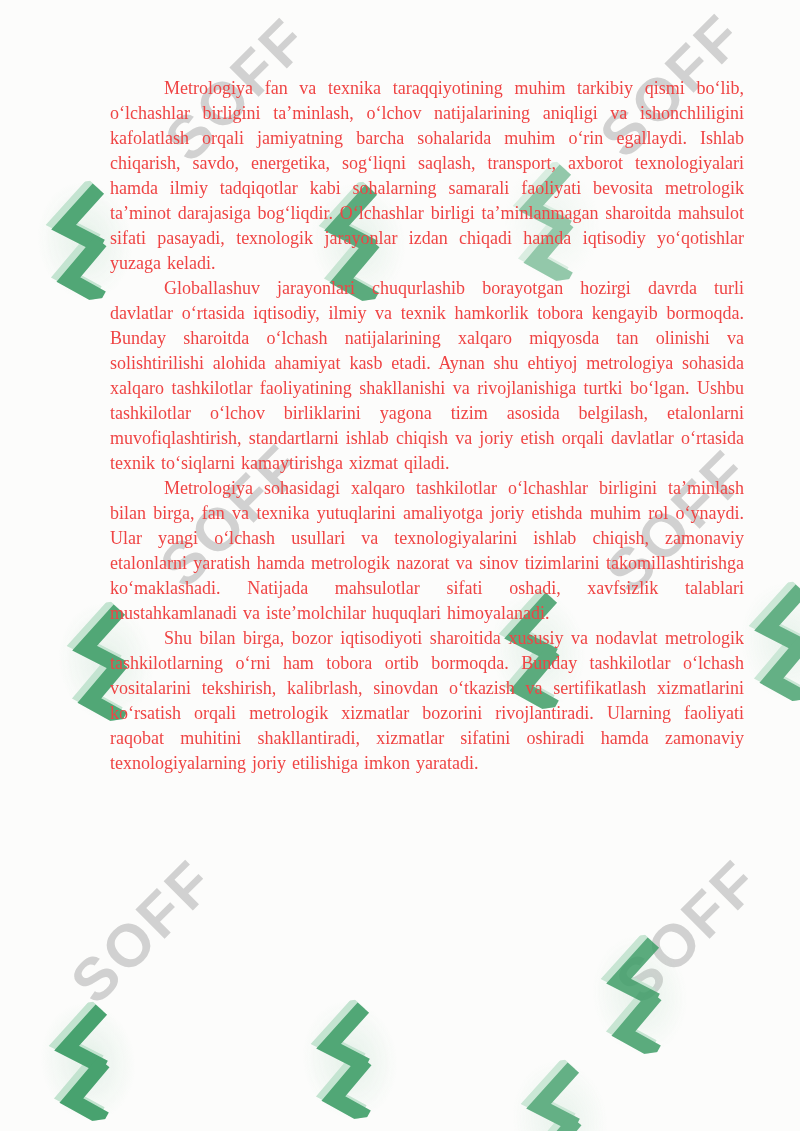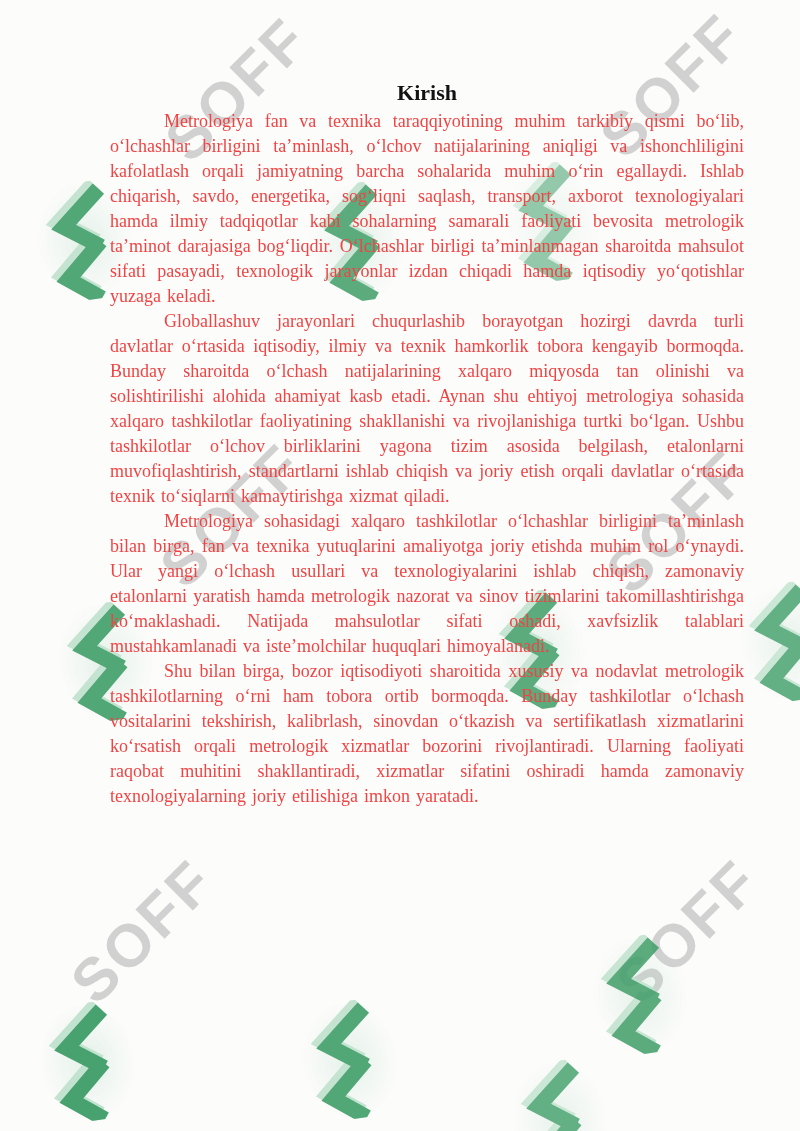"Kirish" h1.doc-title { html: <h1>Kirish</h1> -> none }
